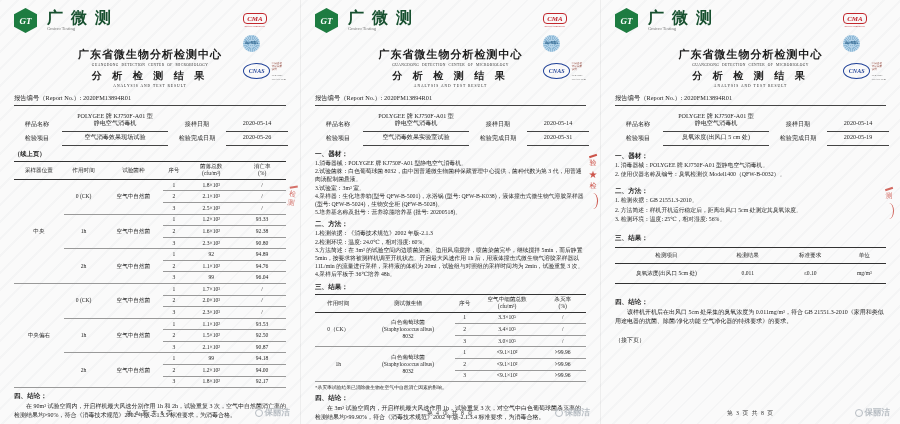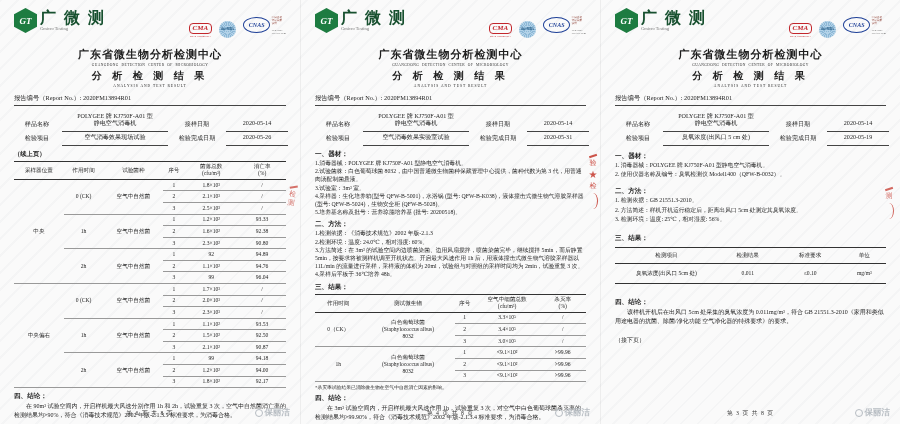"GT" .logo-left { gap: 3px -> 10px }
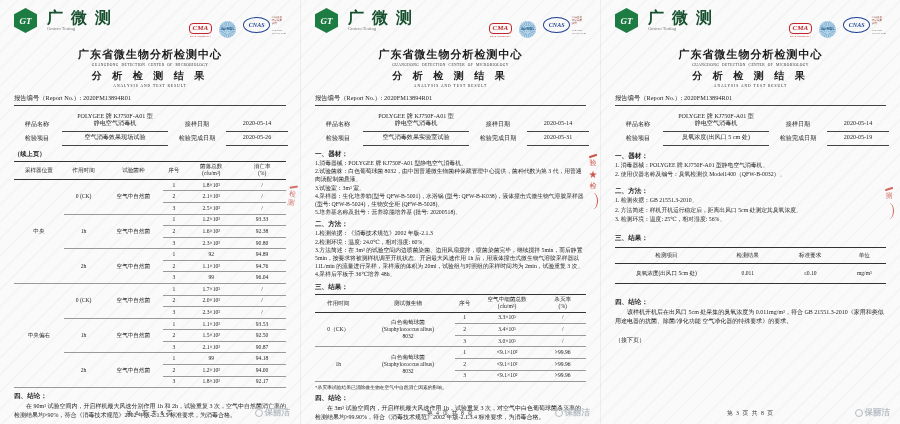"CMA" .marks { align-items: flex-end -> flex-start; flex-direction: none -> column }
